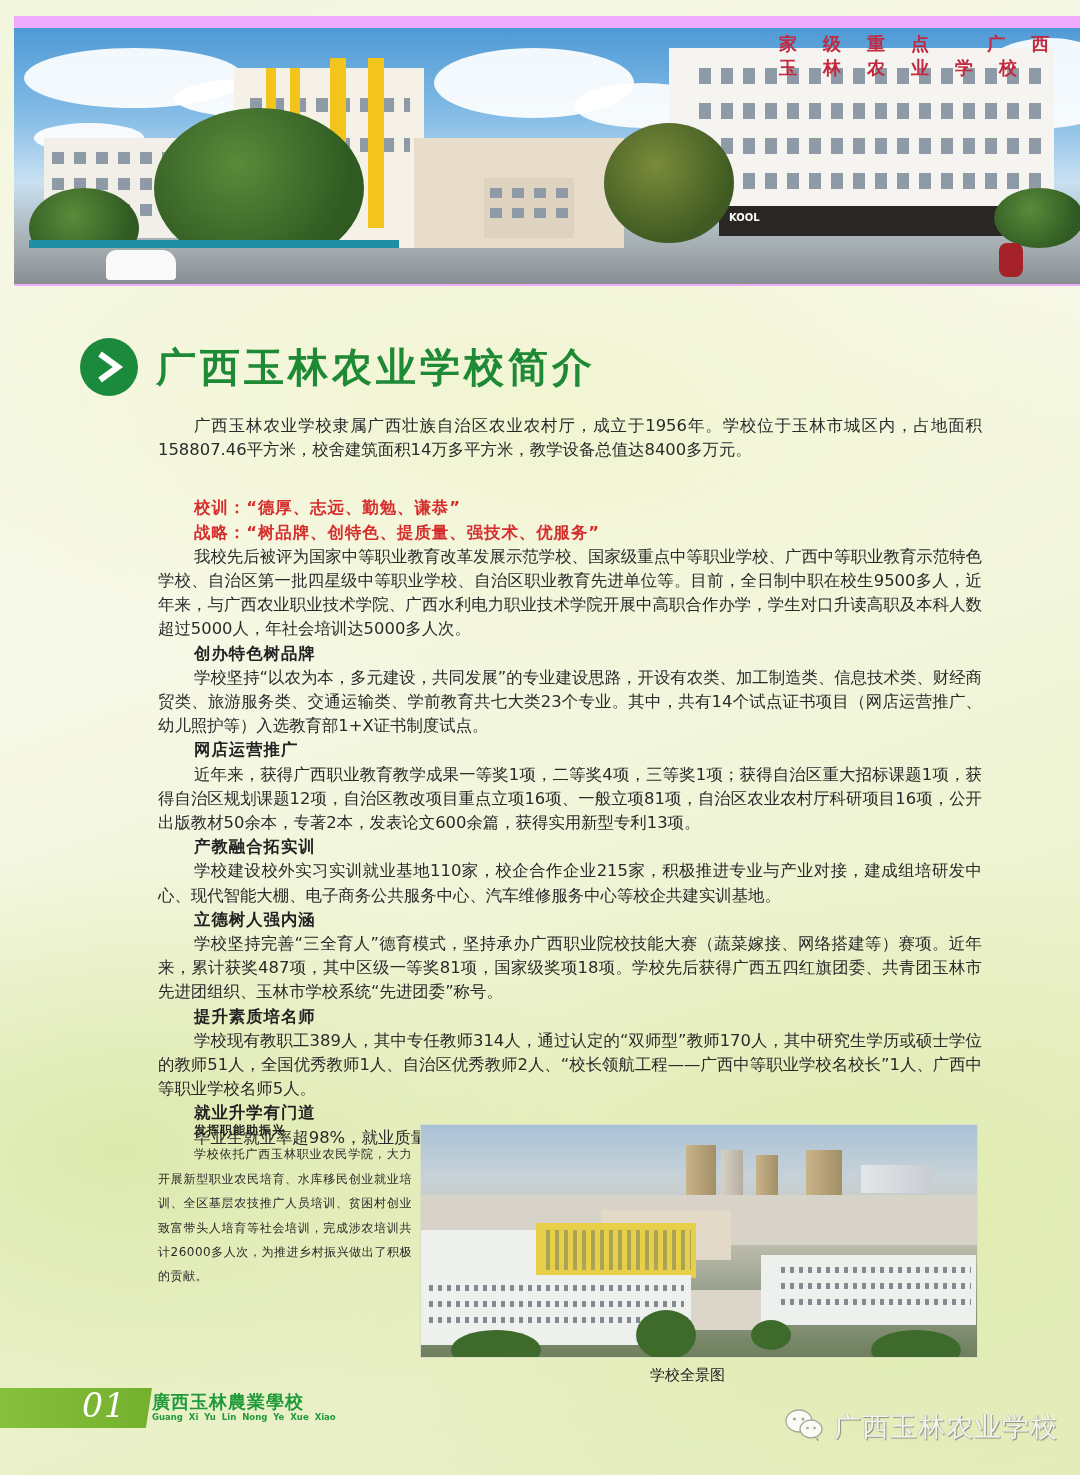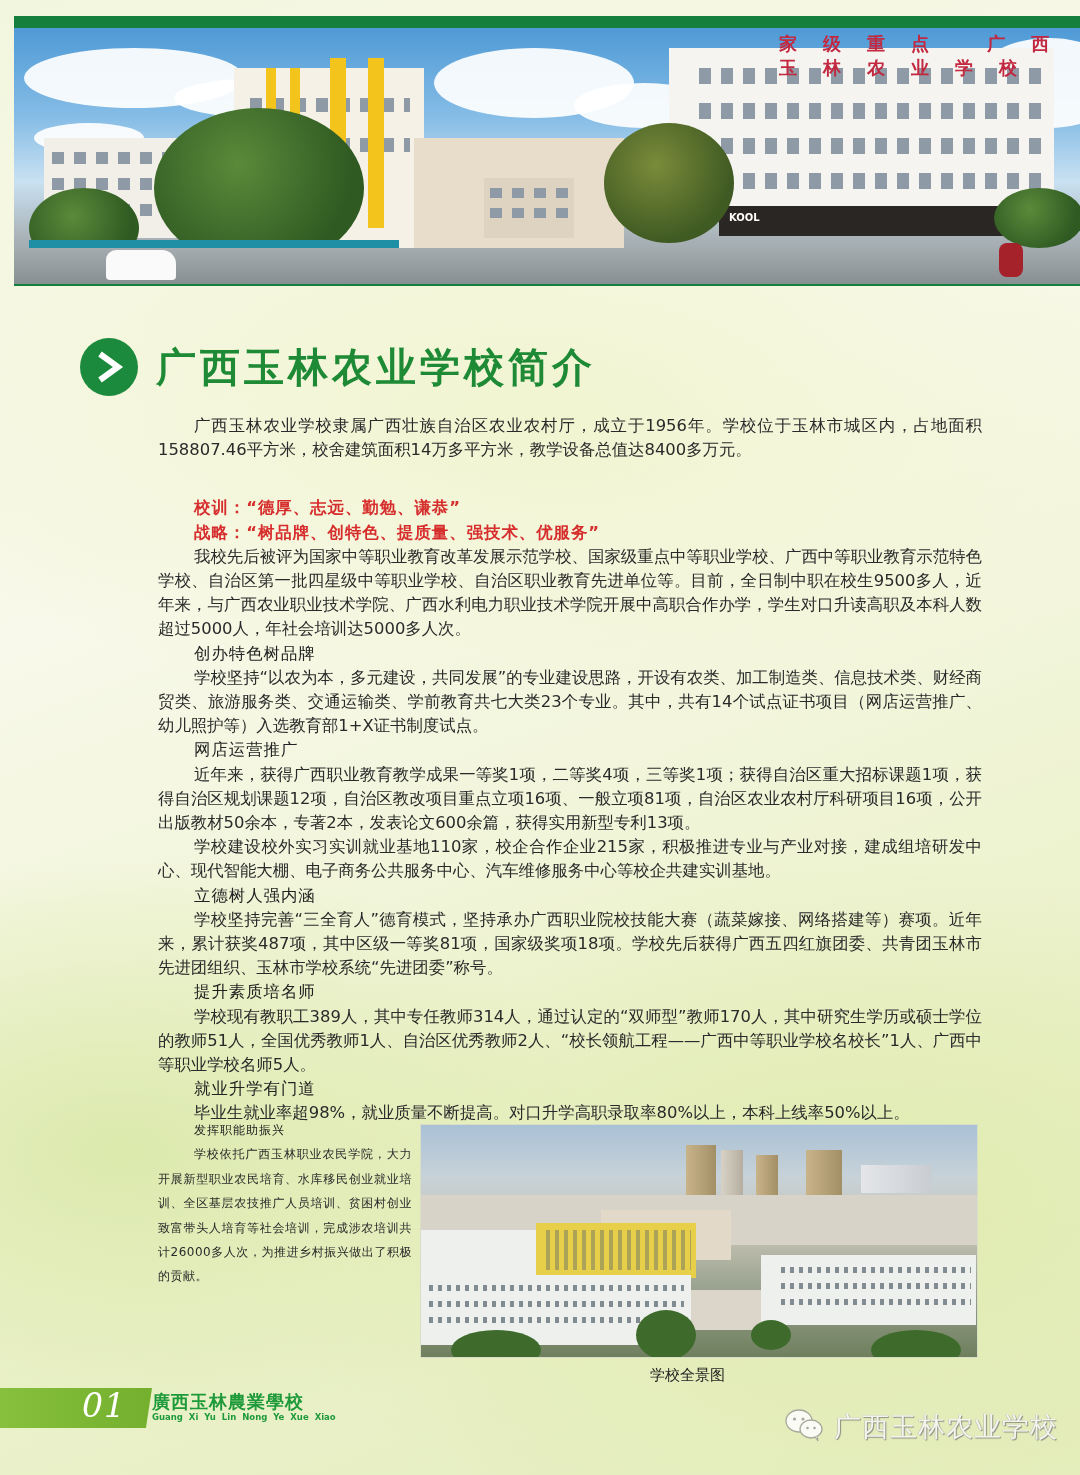"家级重点 广西玉林农业学校" .banner-frame { background: #15803d -> #f0abfc }
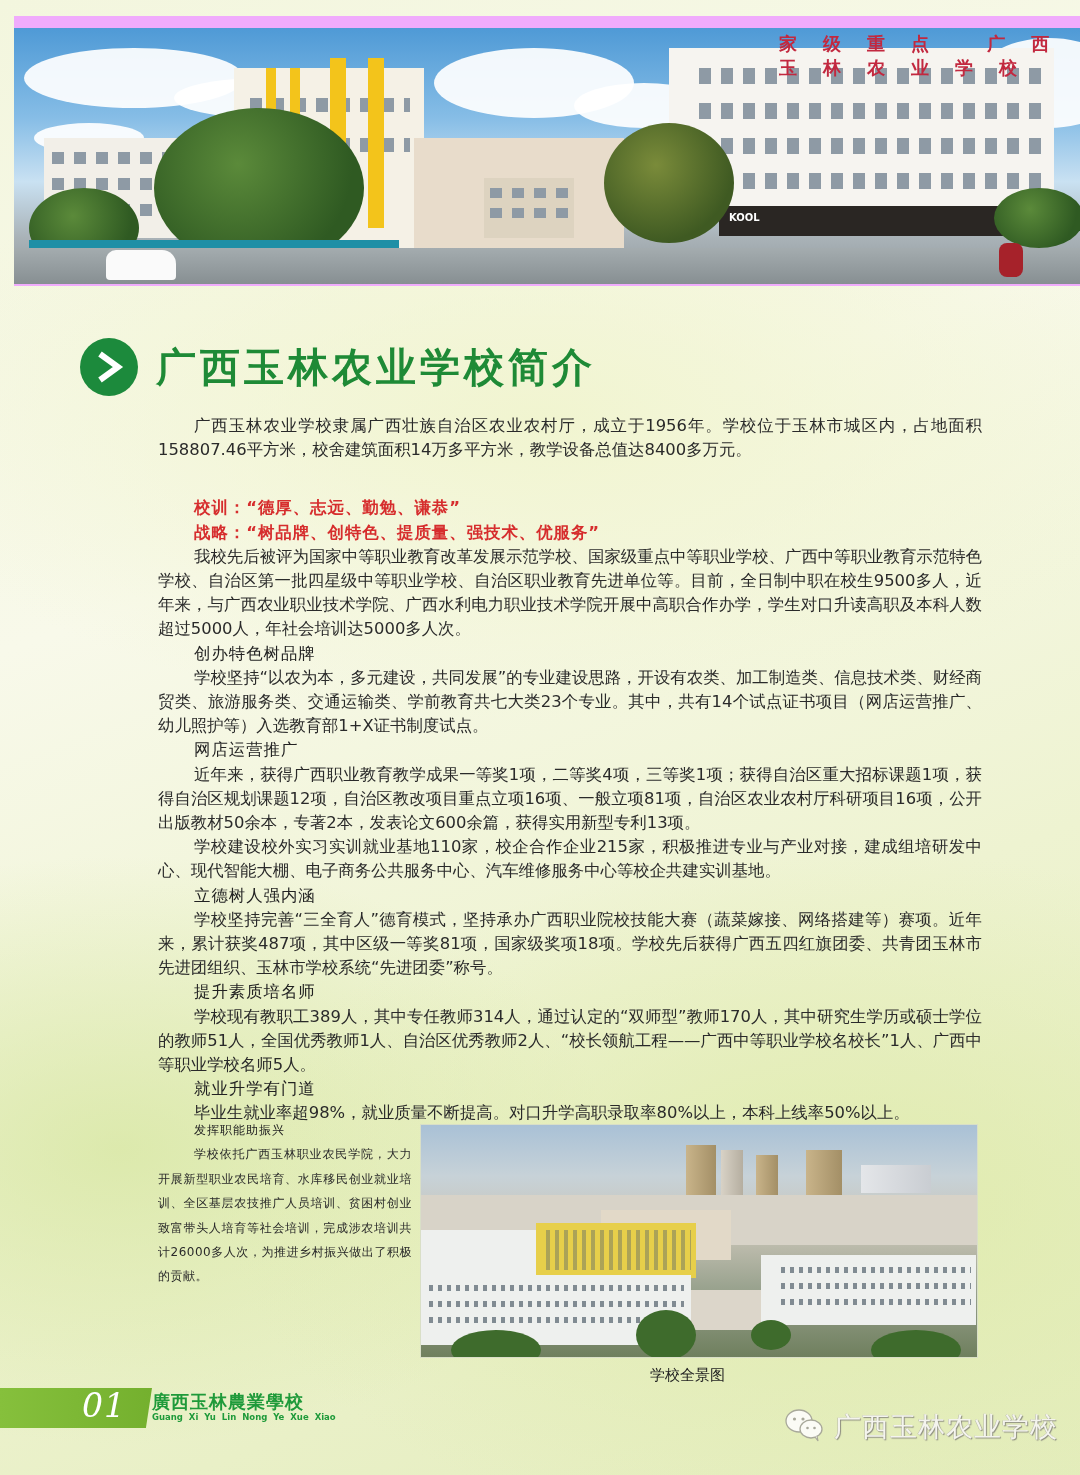"创办特色树品牌" .heading { font-weight: normal -> bold }
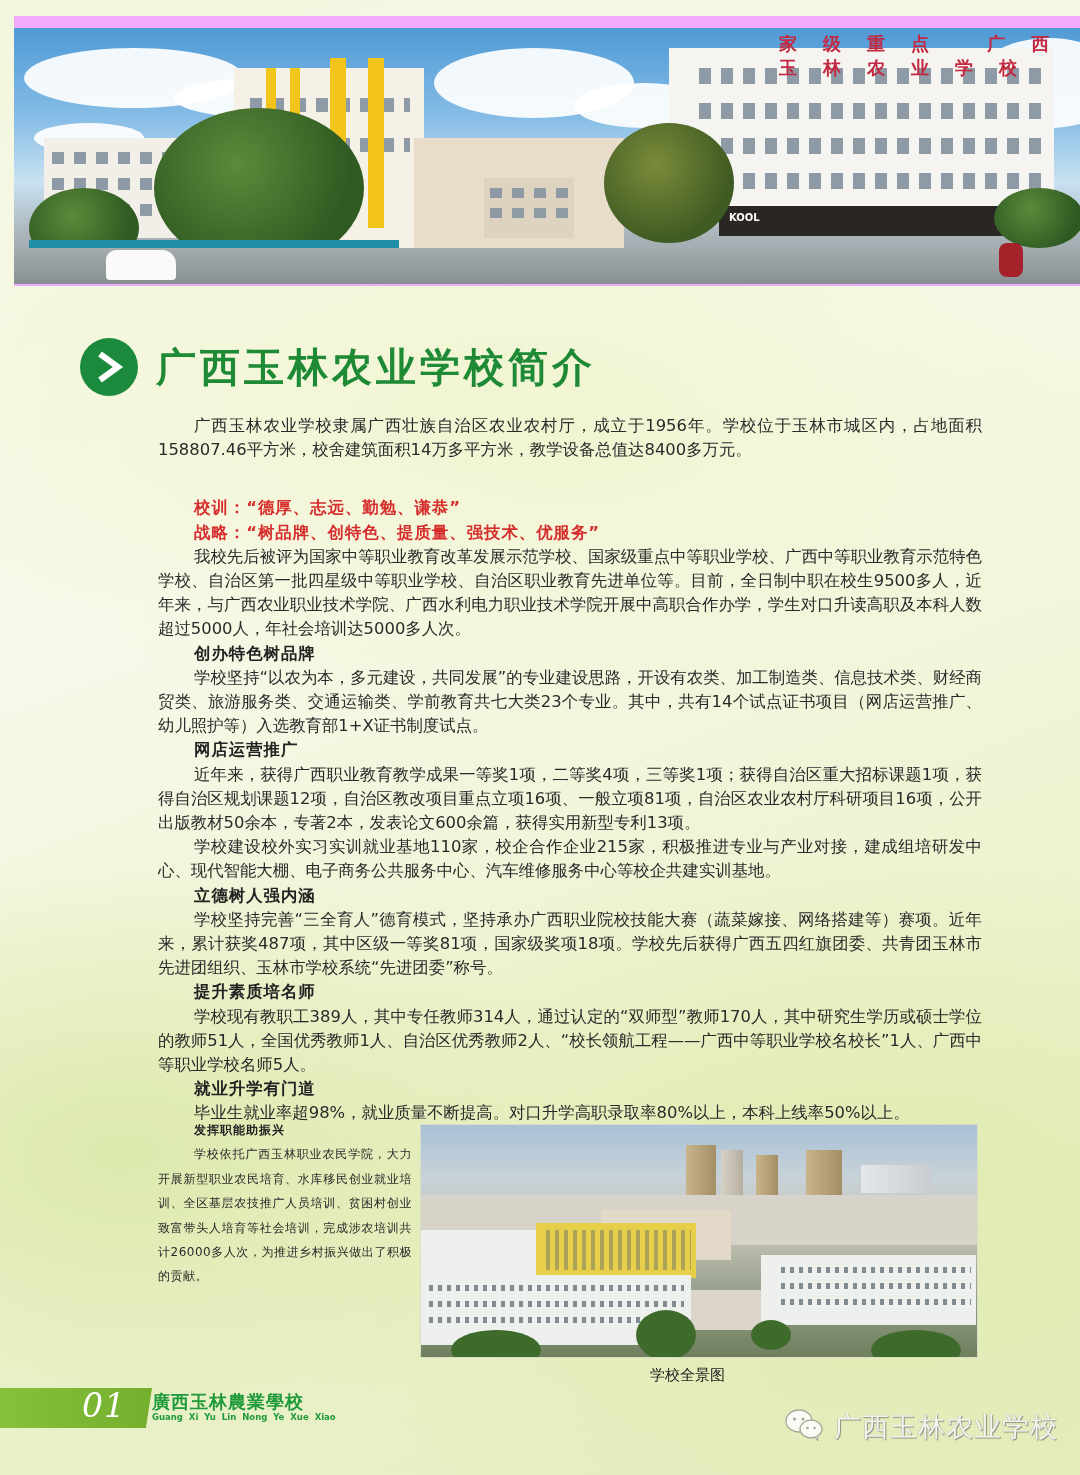"产教融合拓实训" p.heading { html: none -> <p>产教融合拓实训</p> }
